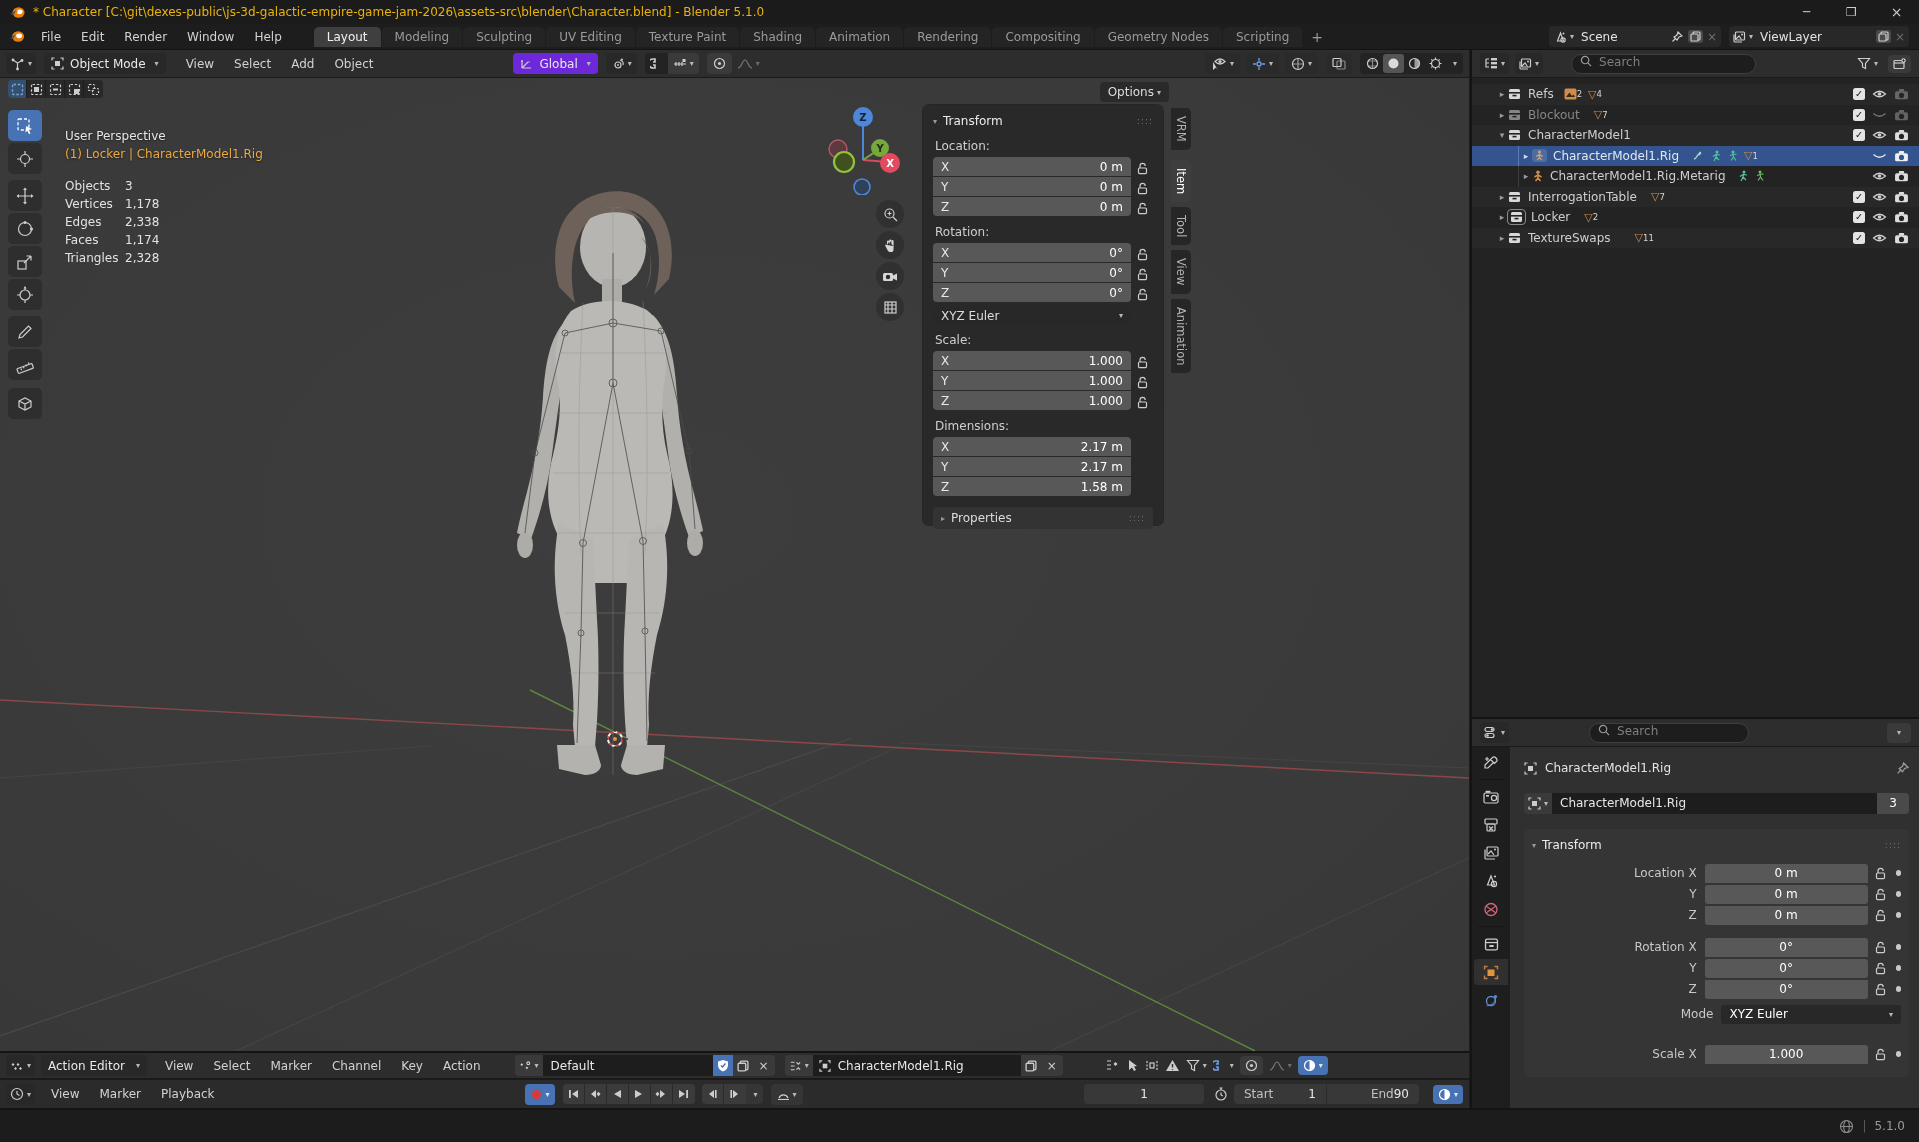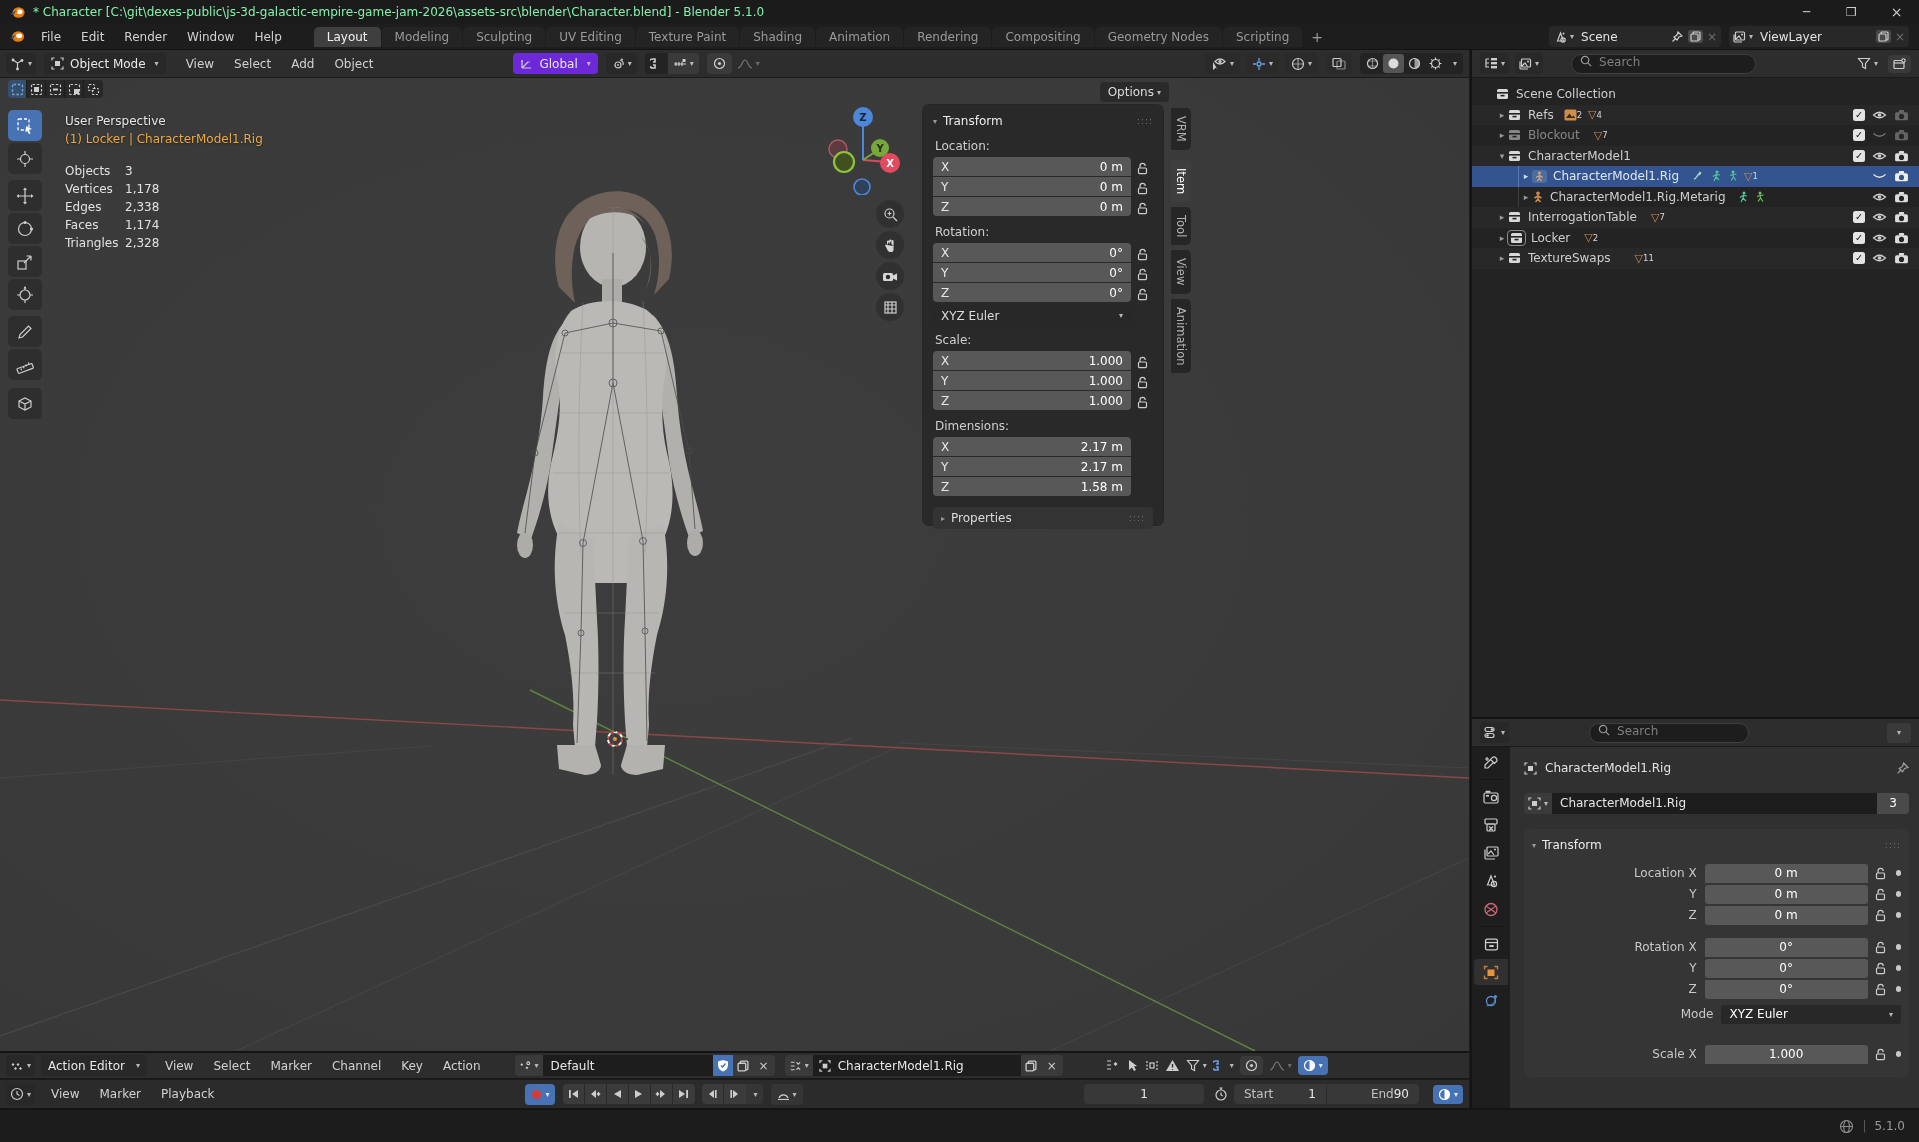"* Character" span { color: #86efac -> #eab308 }
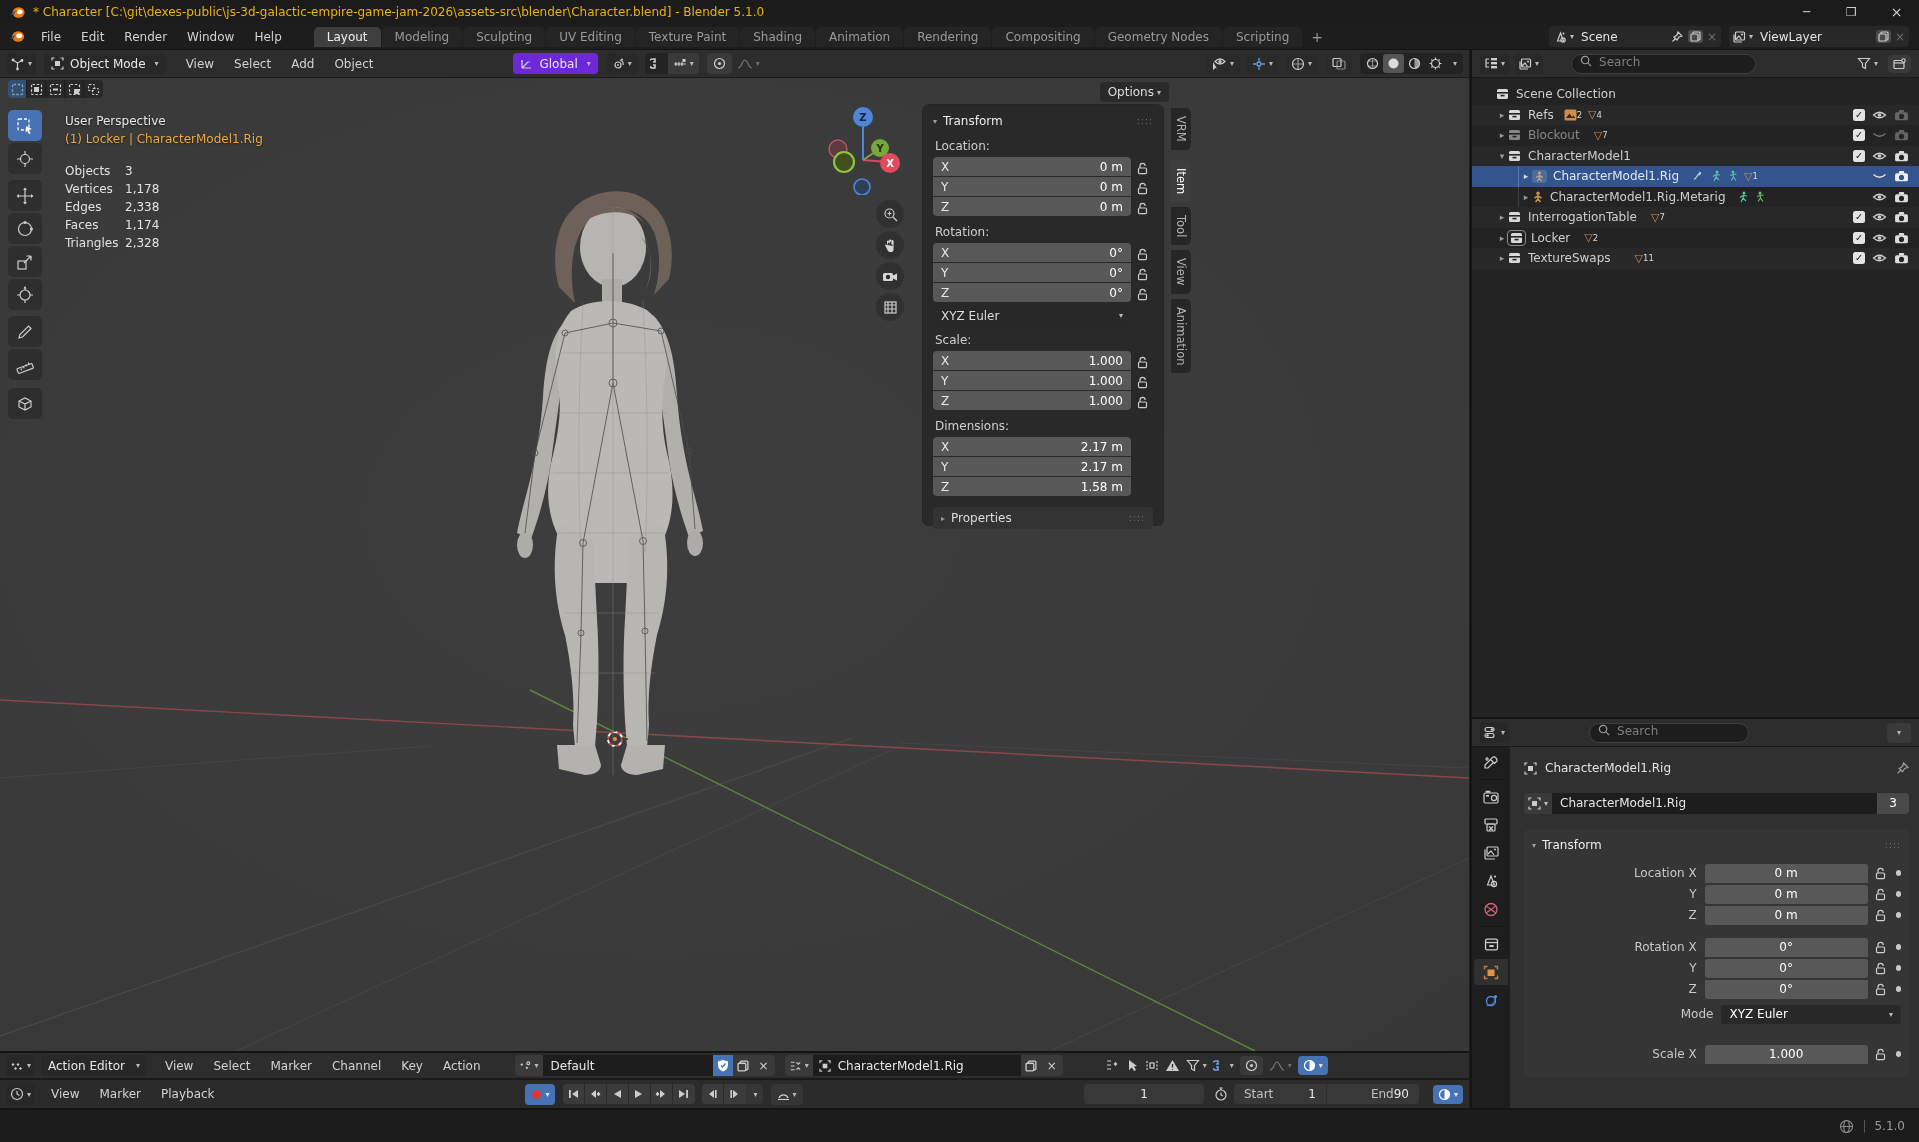"Scene Collection" div.orow { html: <div> <svg> <rect></rect> <rect></rect> <rect></rect> </svg> <span>Scene Collection</span> </div> -> none }
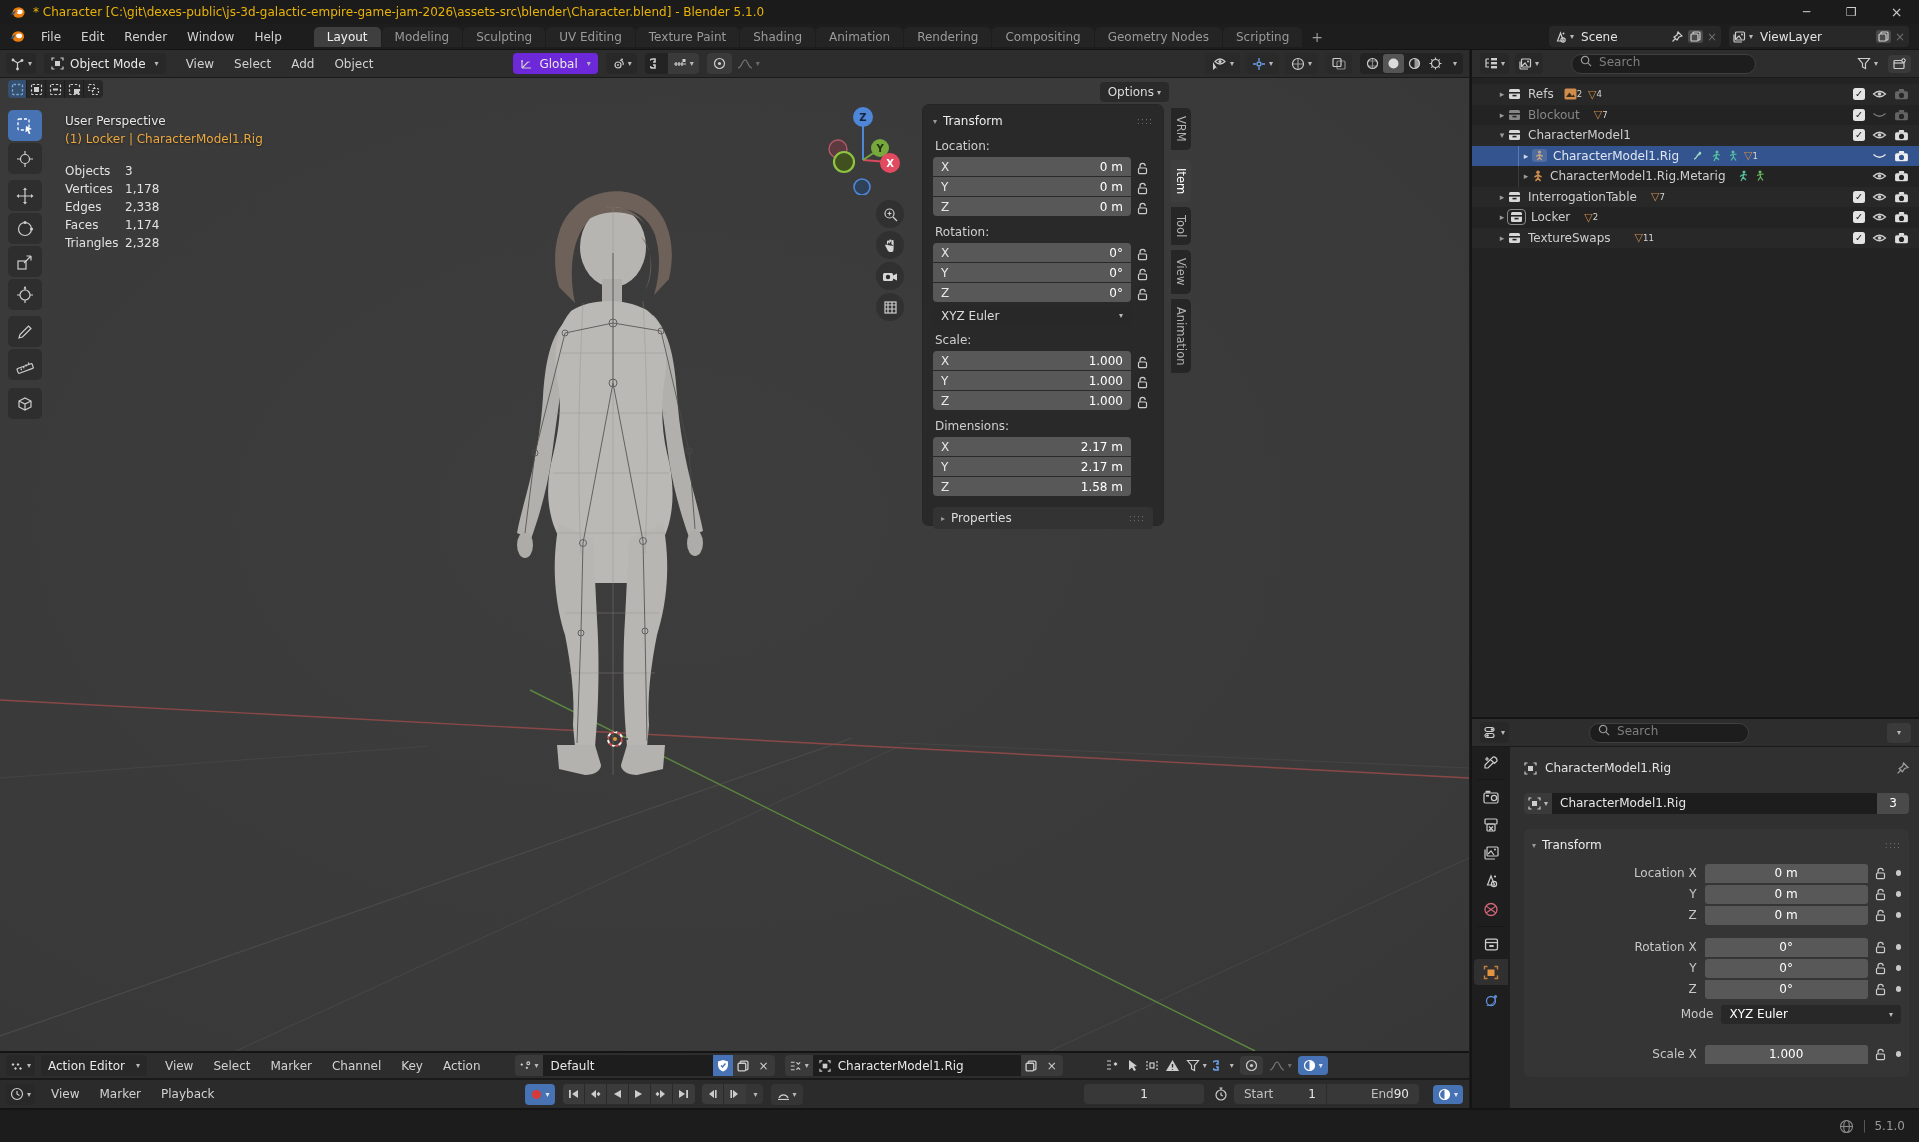"User Perspective" div.abs { top: 34px -> 49px }
